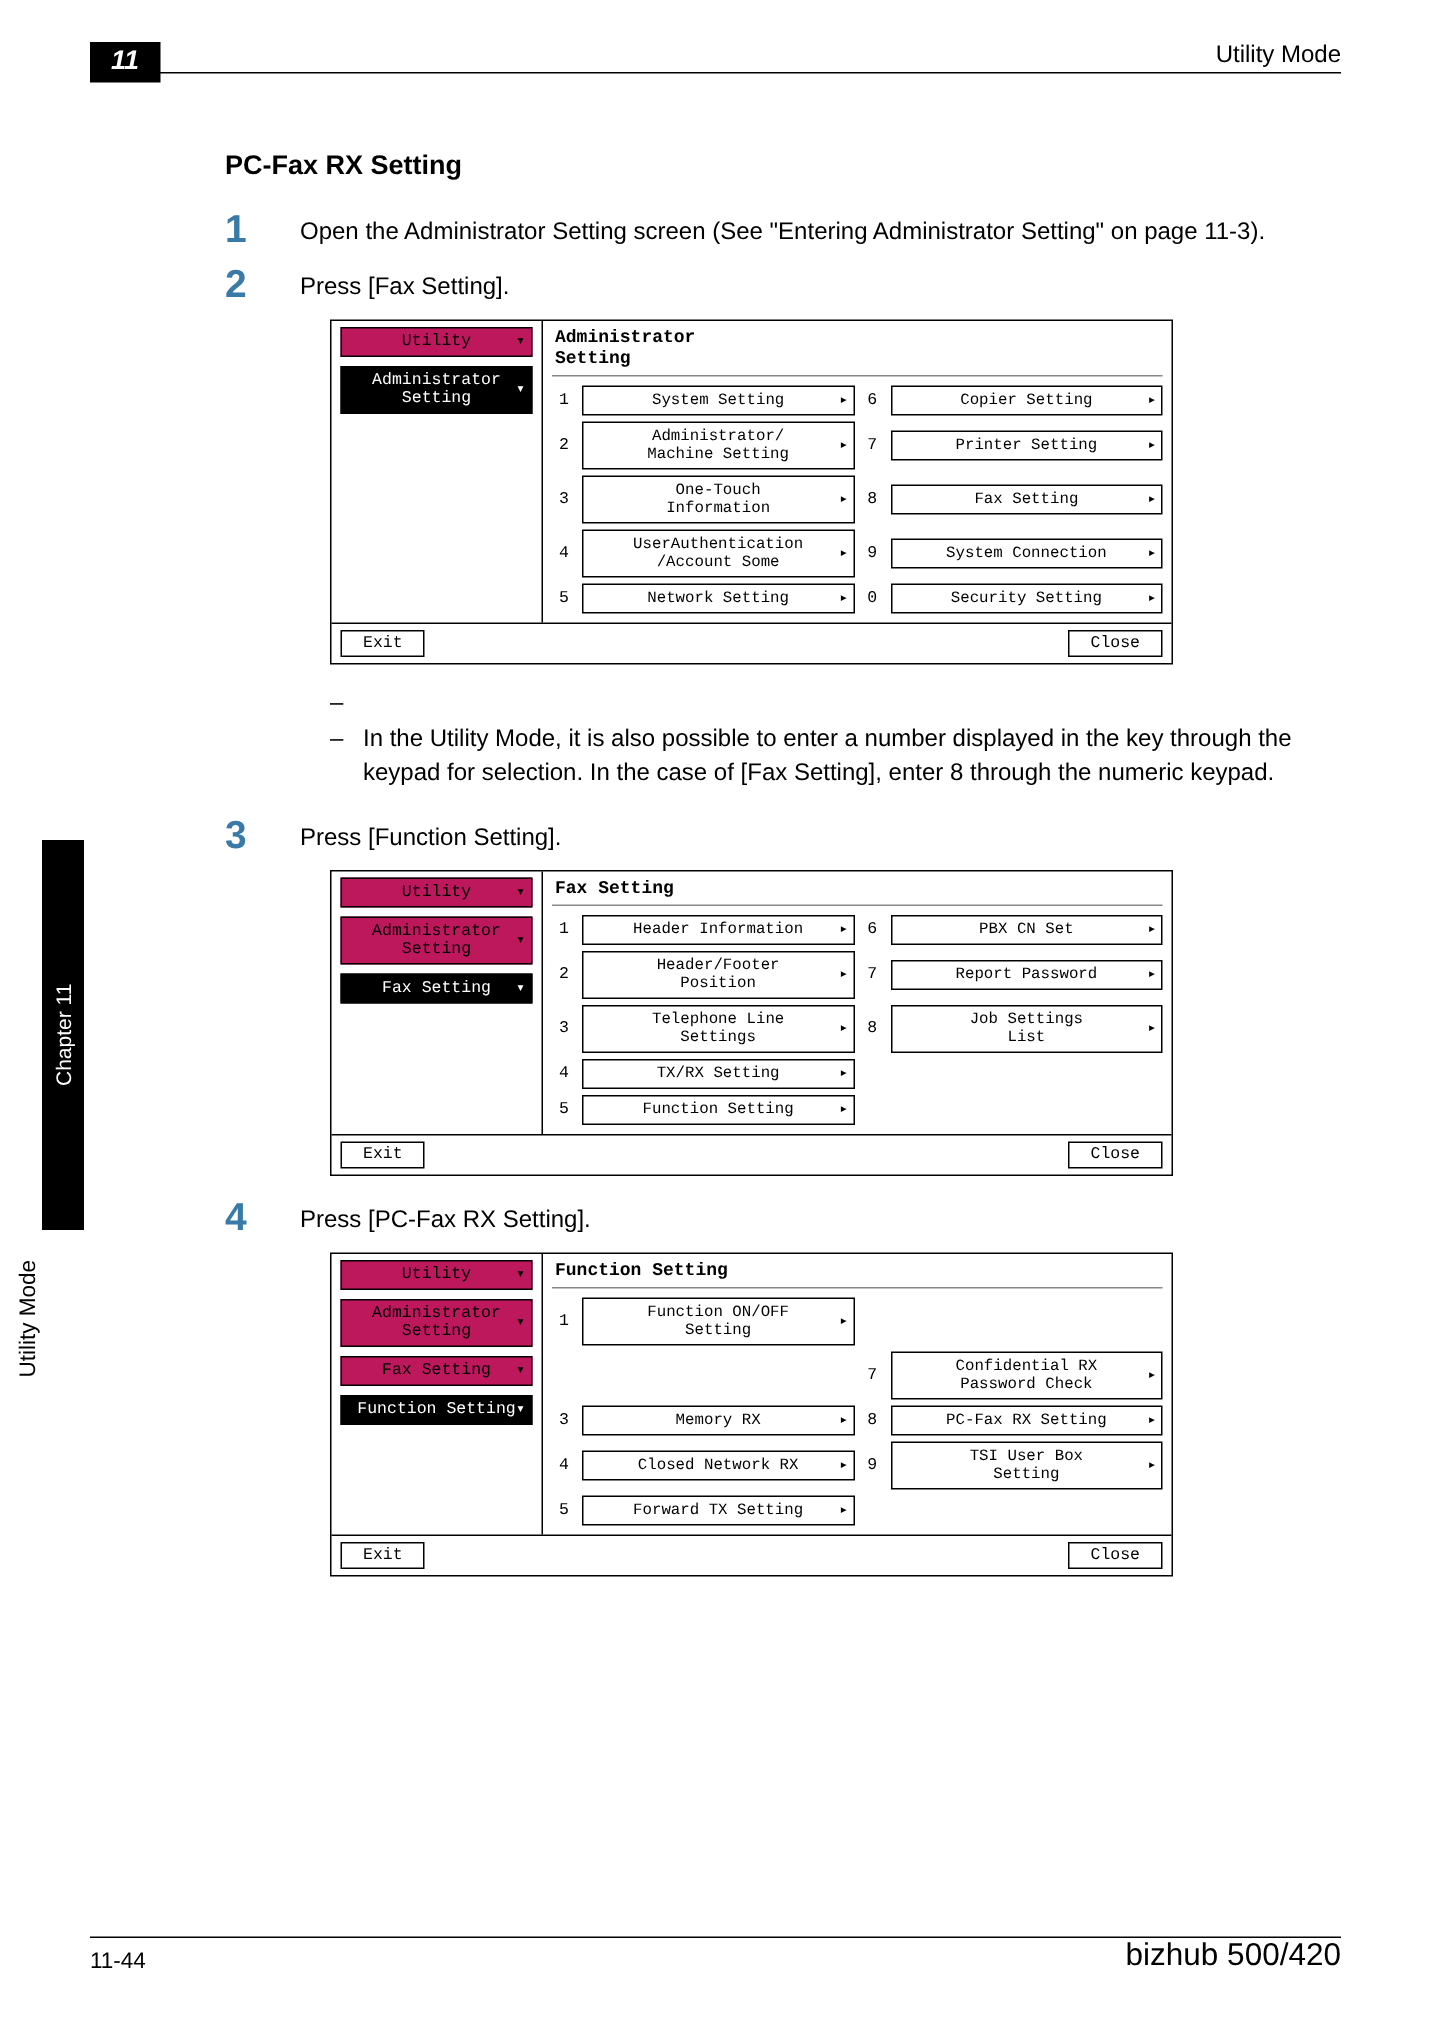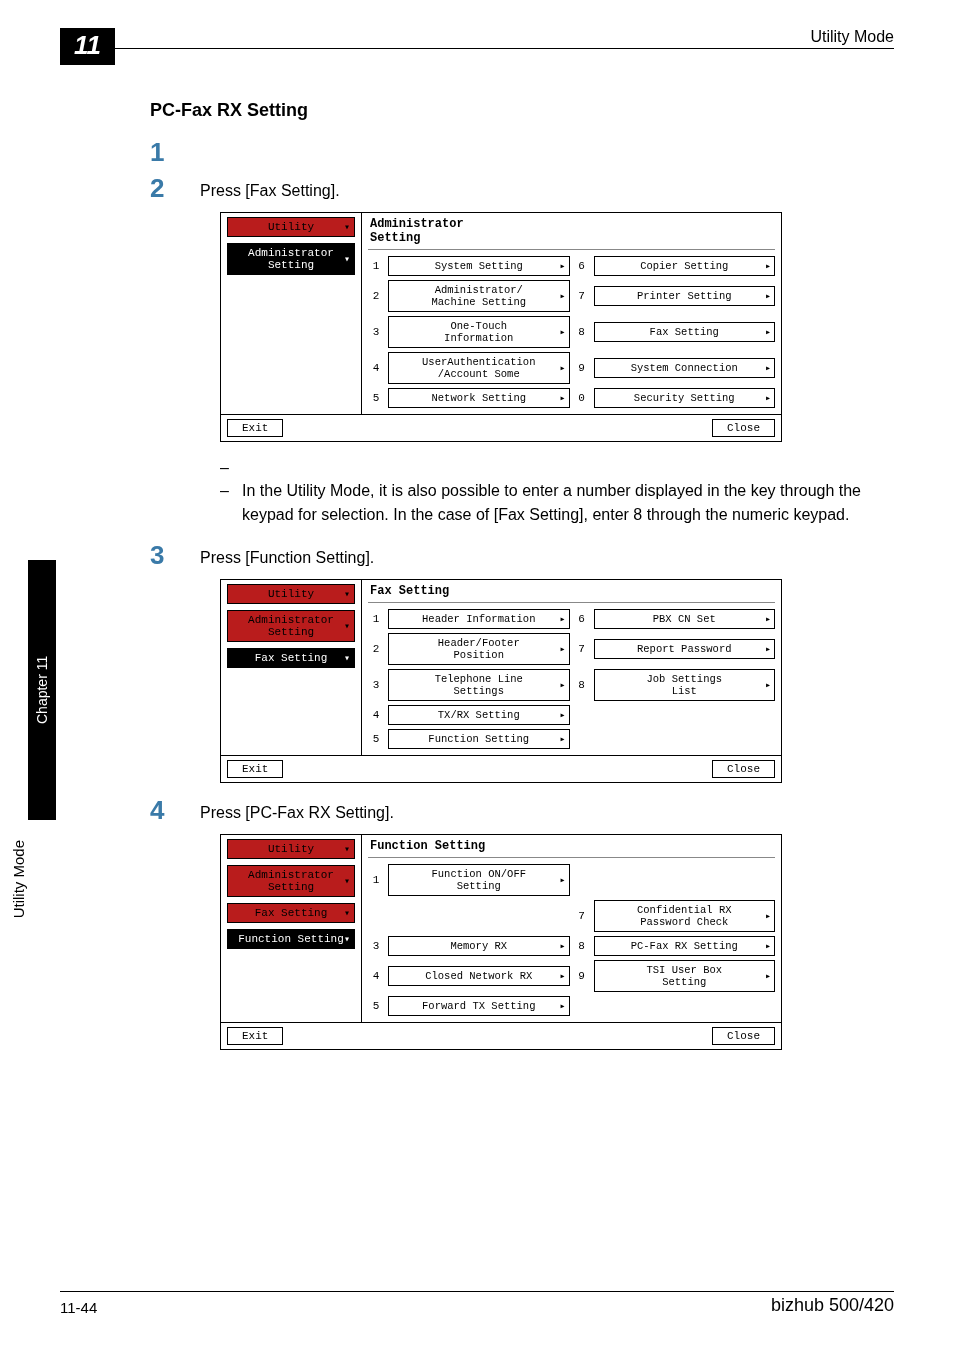"11" .chapter-tab { font-size: 26px -> 18px }
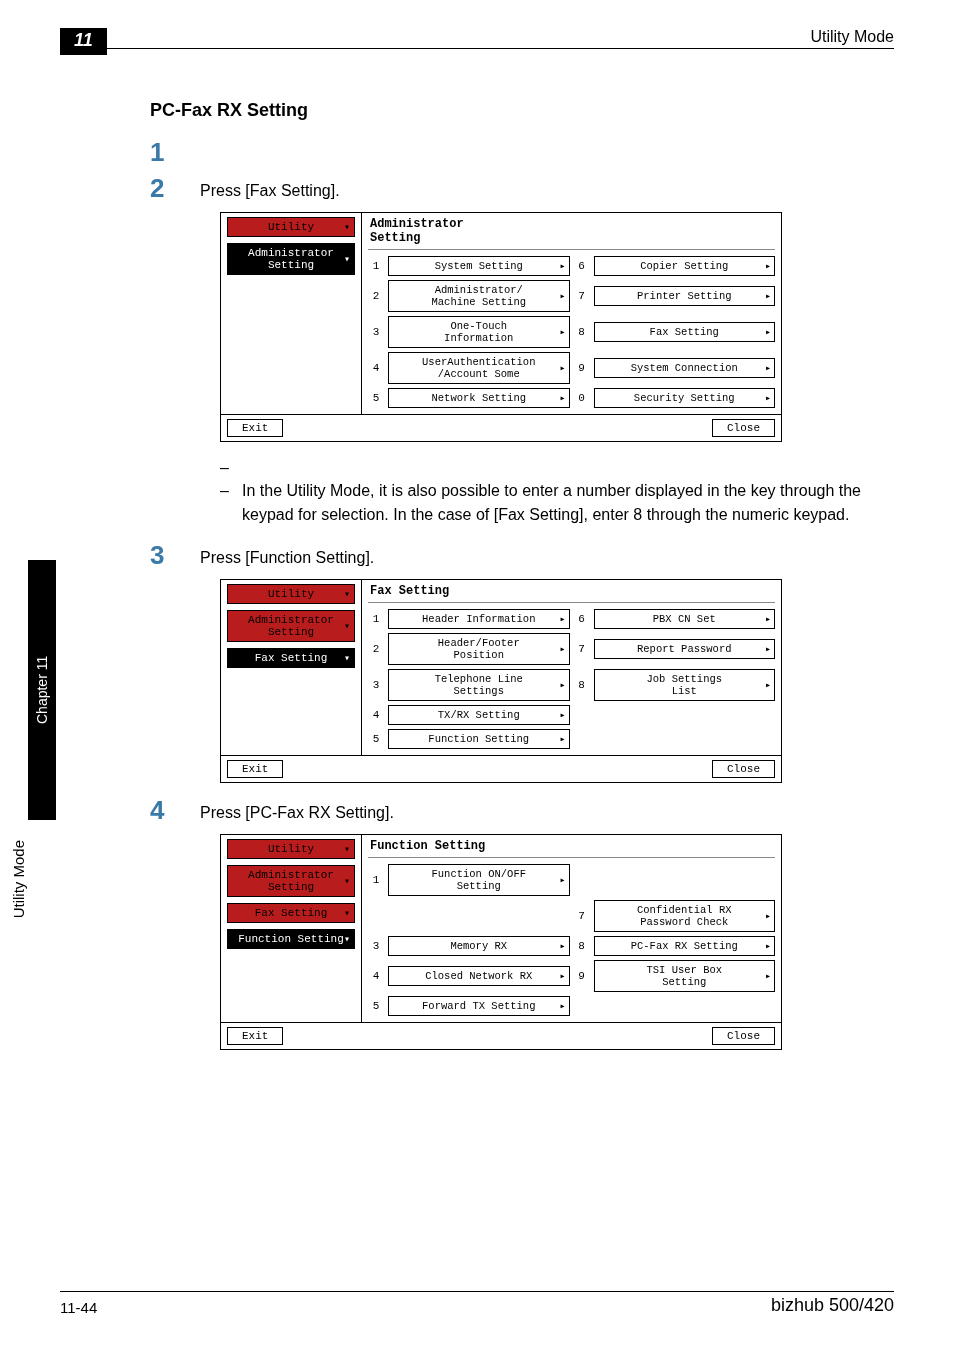"Open the Administrator Setting screen" div.step-text { html: none -> <div>Open the Administrator Setting screen (See "Entering Administrator Setting" on page 11-3).</div> }
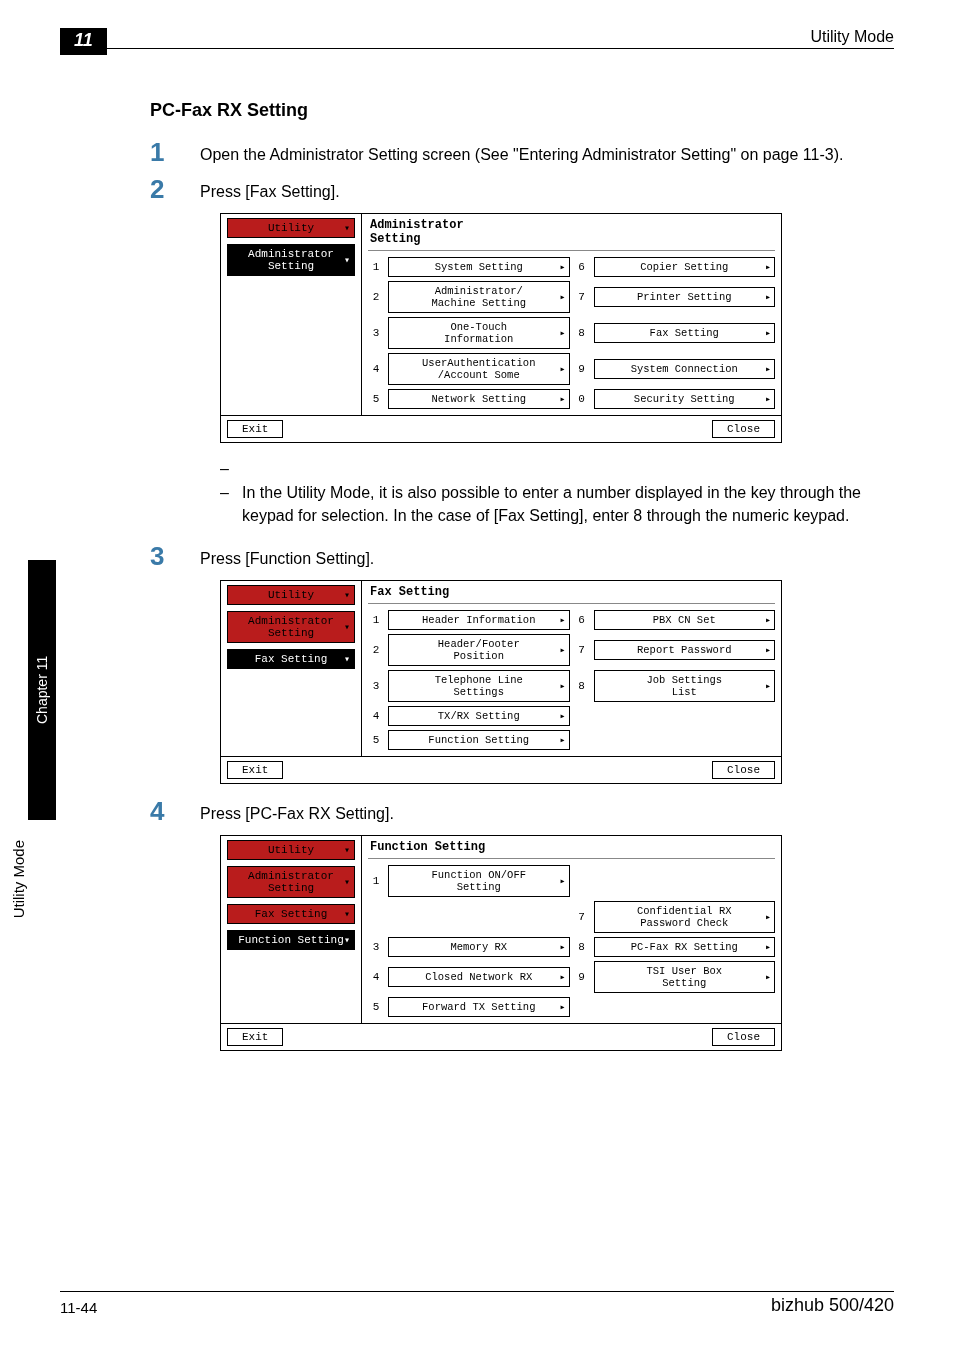"Utility" .crumb { background: #b91c1c -> #be185d }
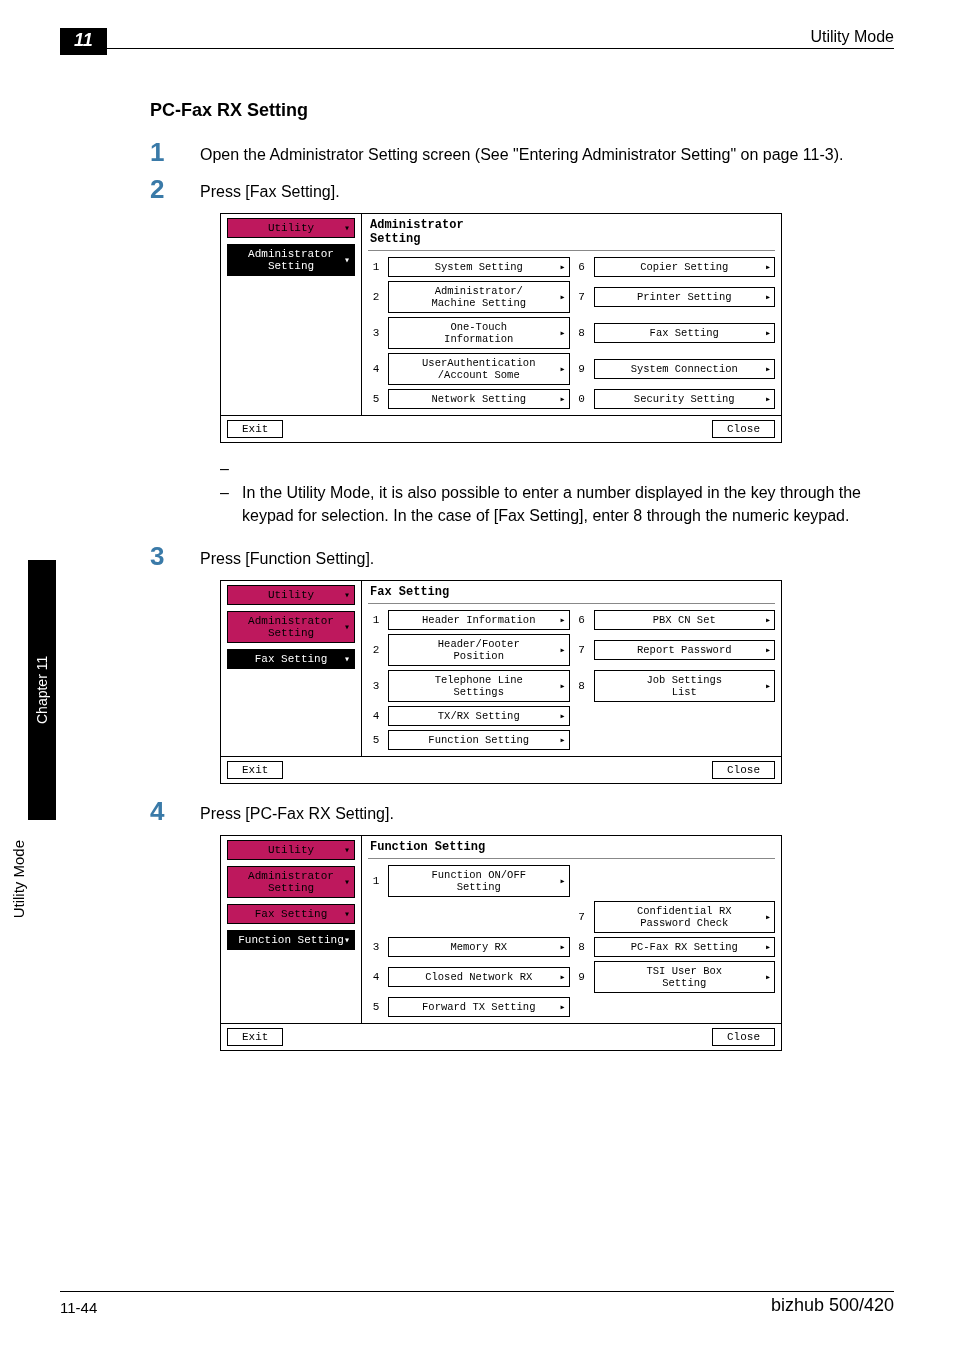"bizhub 500/420" .pagefoot-right { font-size: 18px -> 21px }
